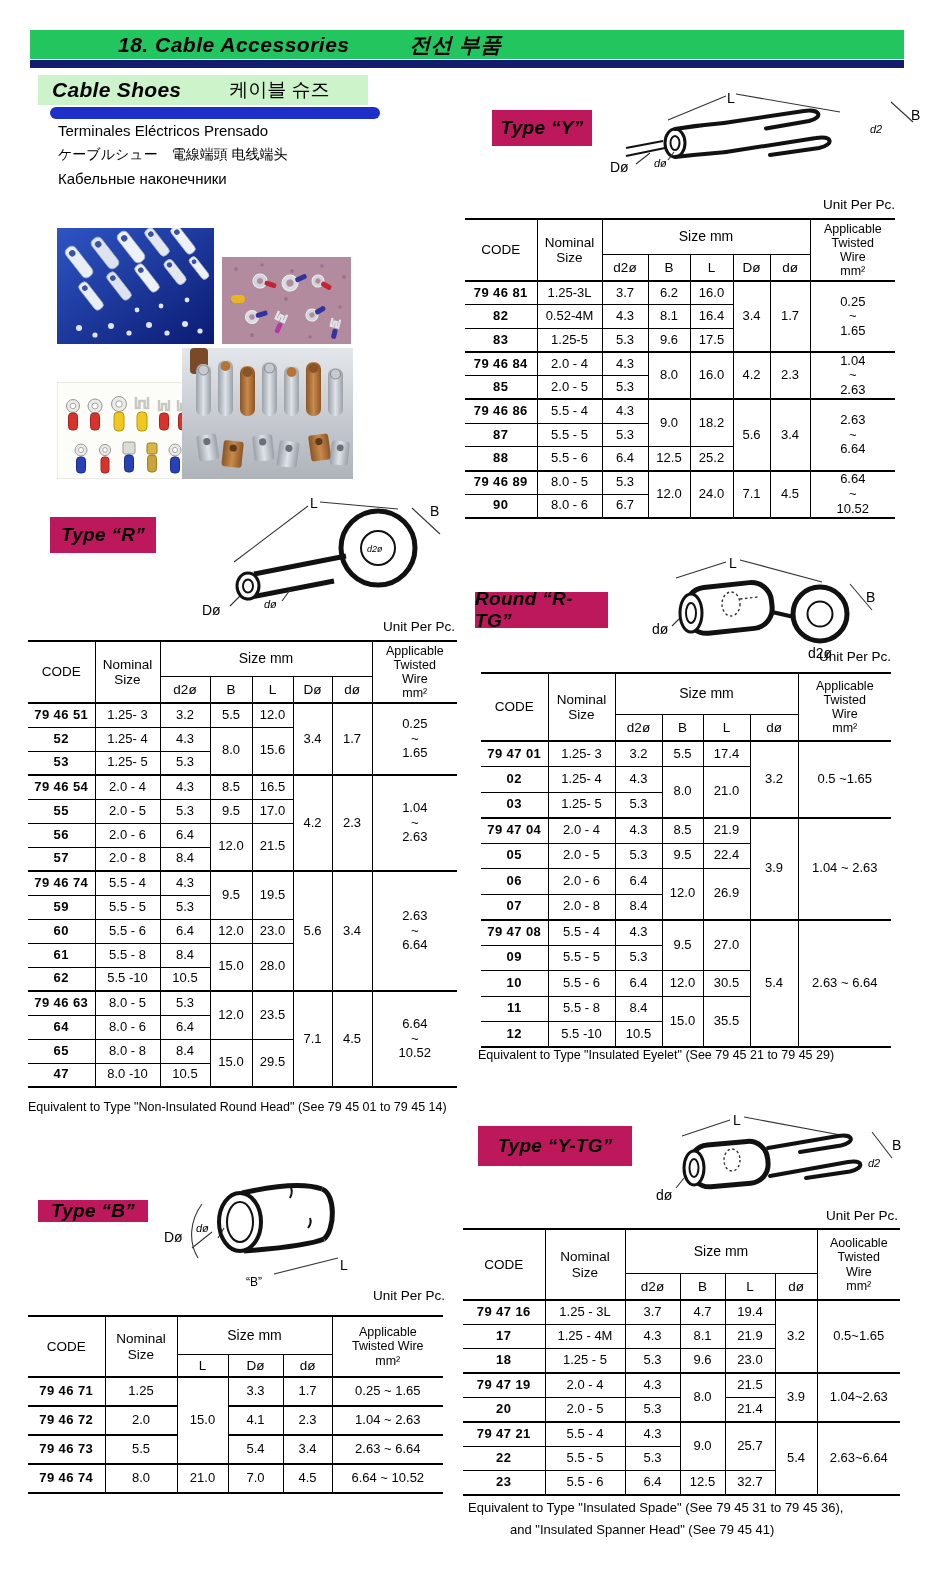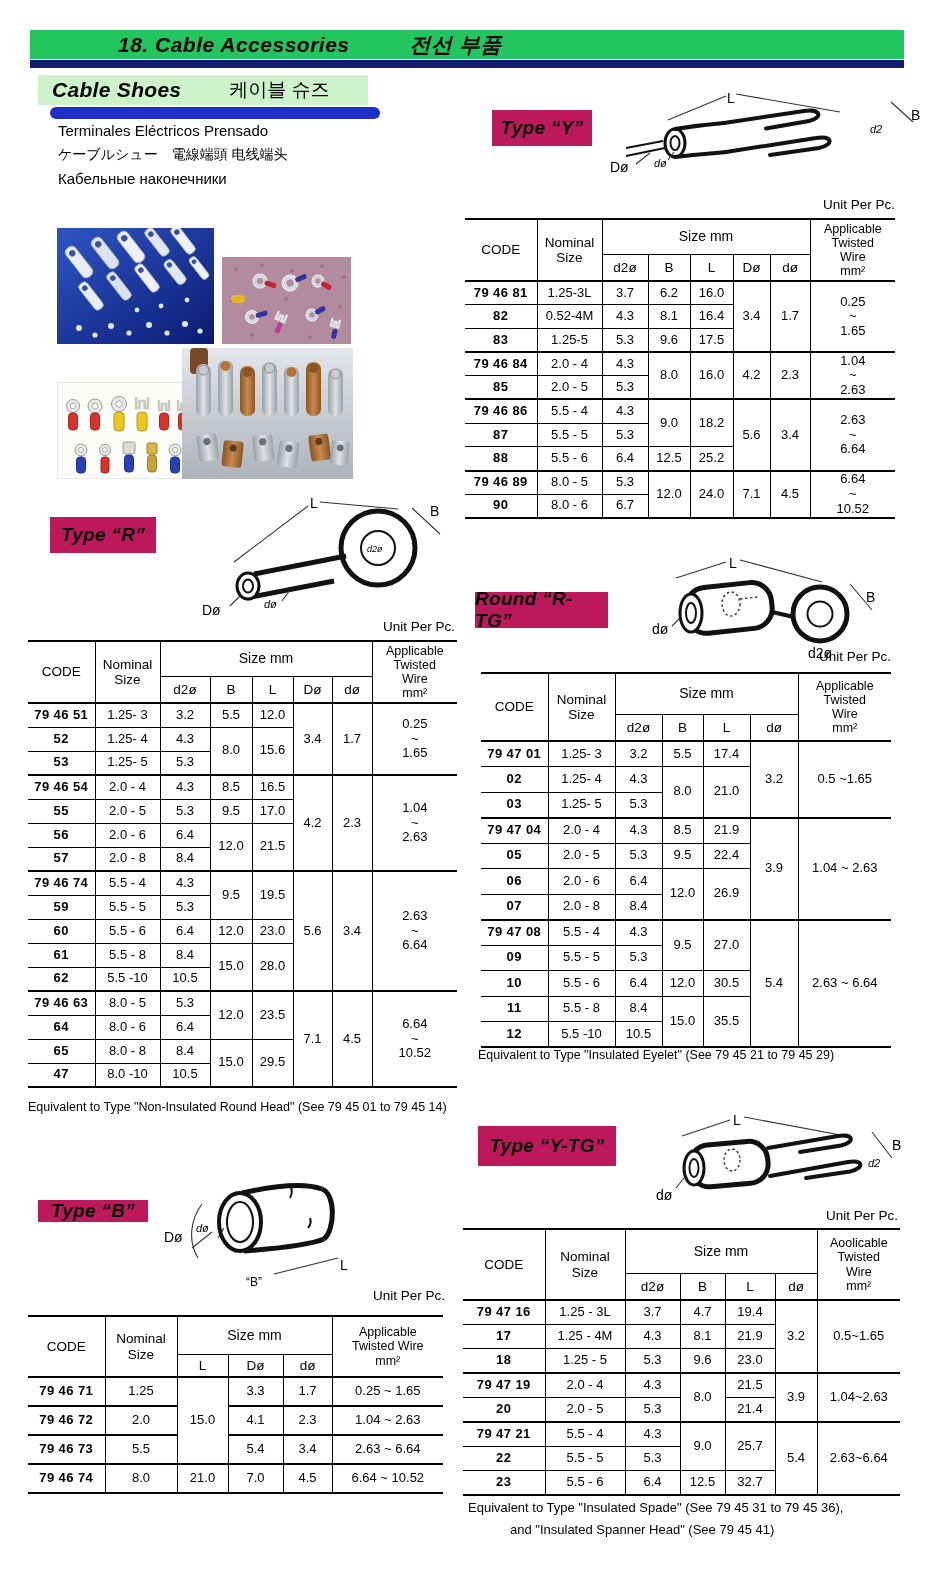"Type “Y-TG”" div.abs { width: 138px -> 154px }
